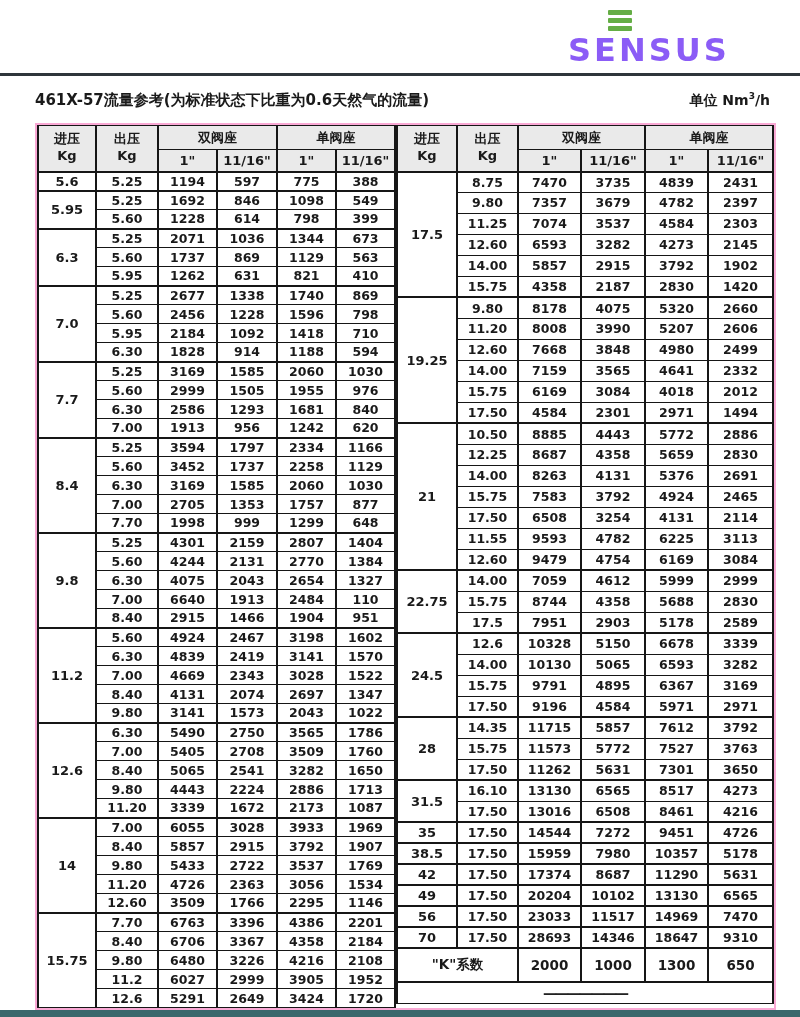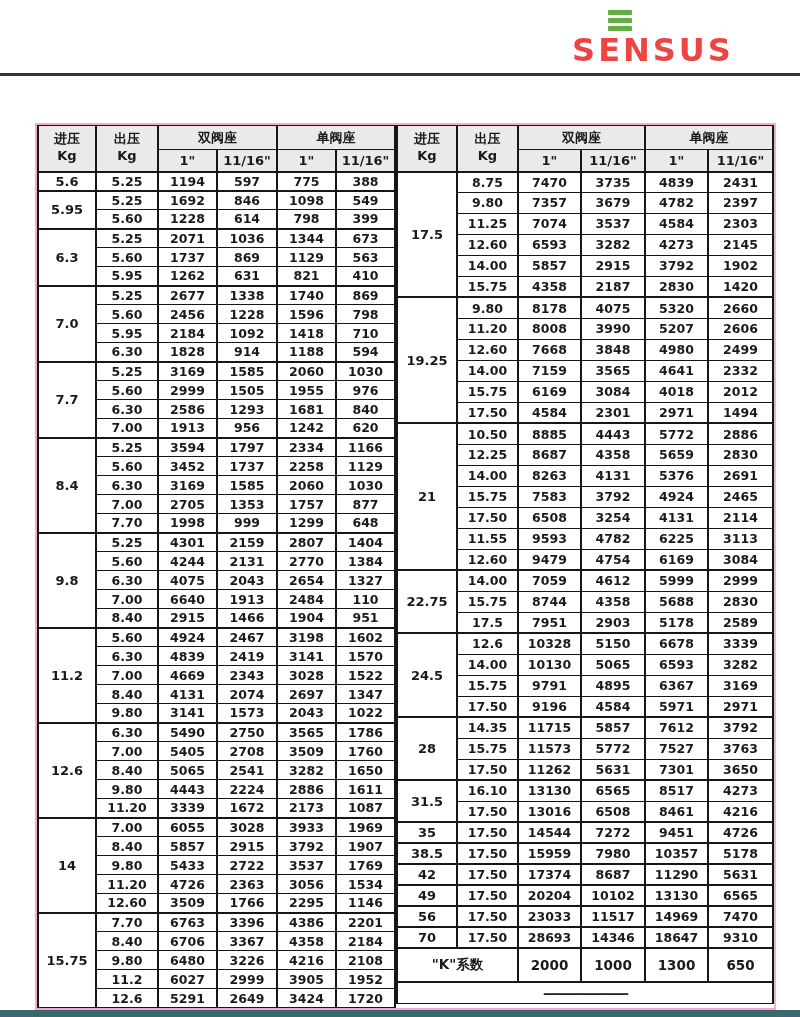"SENSUS" span.logo-word { color: #ef4444 -> #8b5cf6; text-align: center -> none }
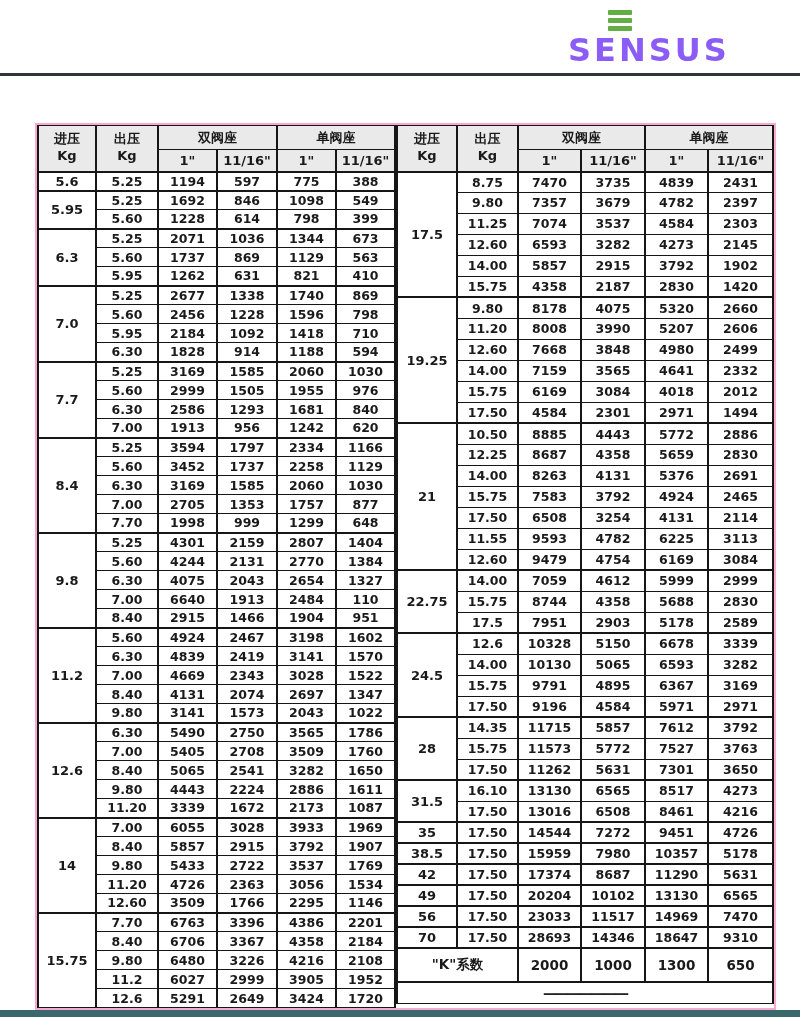"461X-57流量参考(为标准状态下比重为0.6天然气的流量)" div.title-row { html: none -> <div> <span>461X-57流量参考(为标准状态下比重为0.6天然气的流量)</span> <span><span>单位 Nm</span><sup>3</sup><span>/h</span></span> </div> }
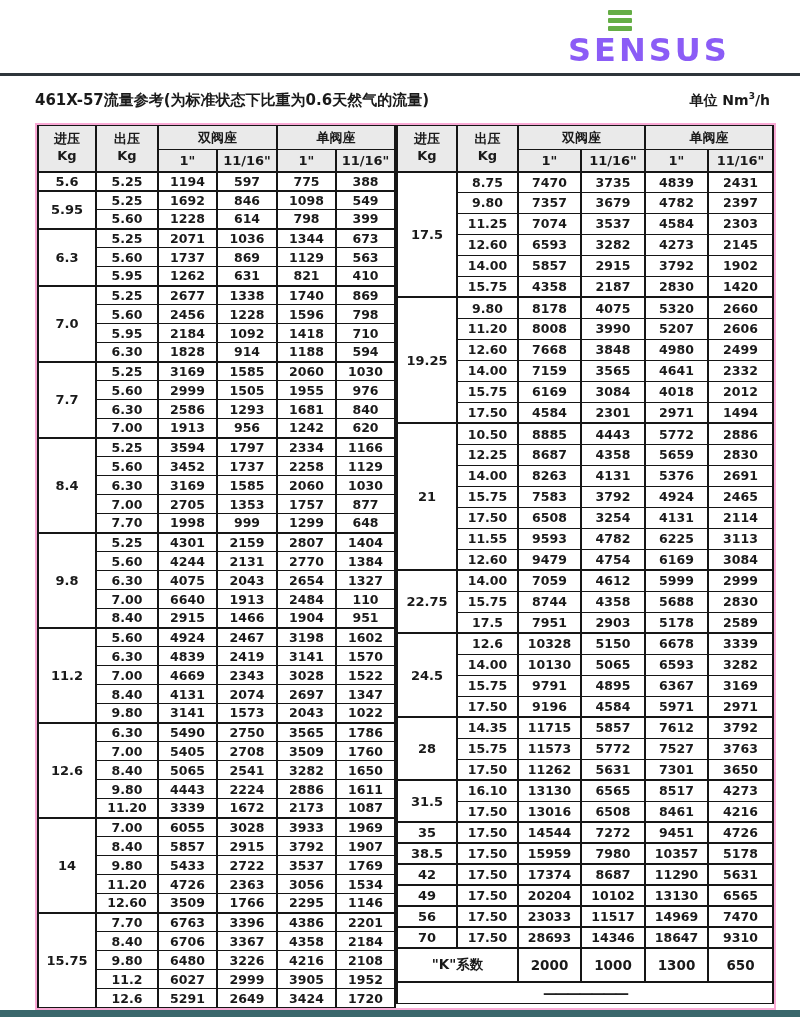"1611" td { text: 1611 -> 1713 }
